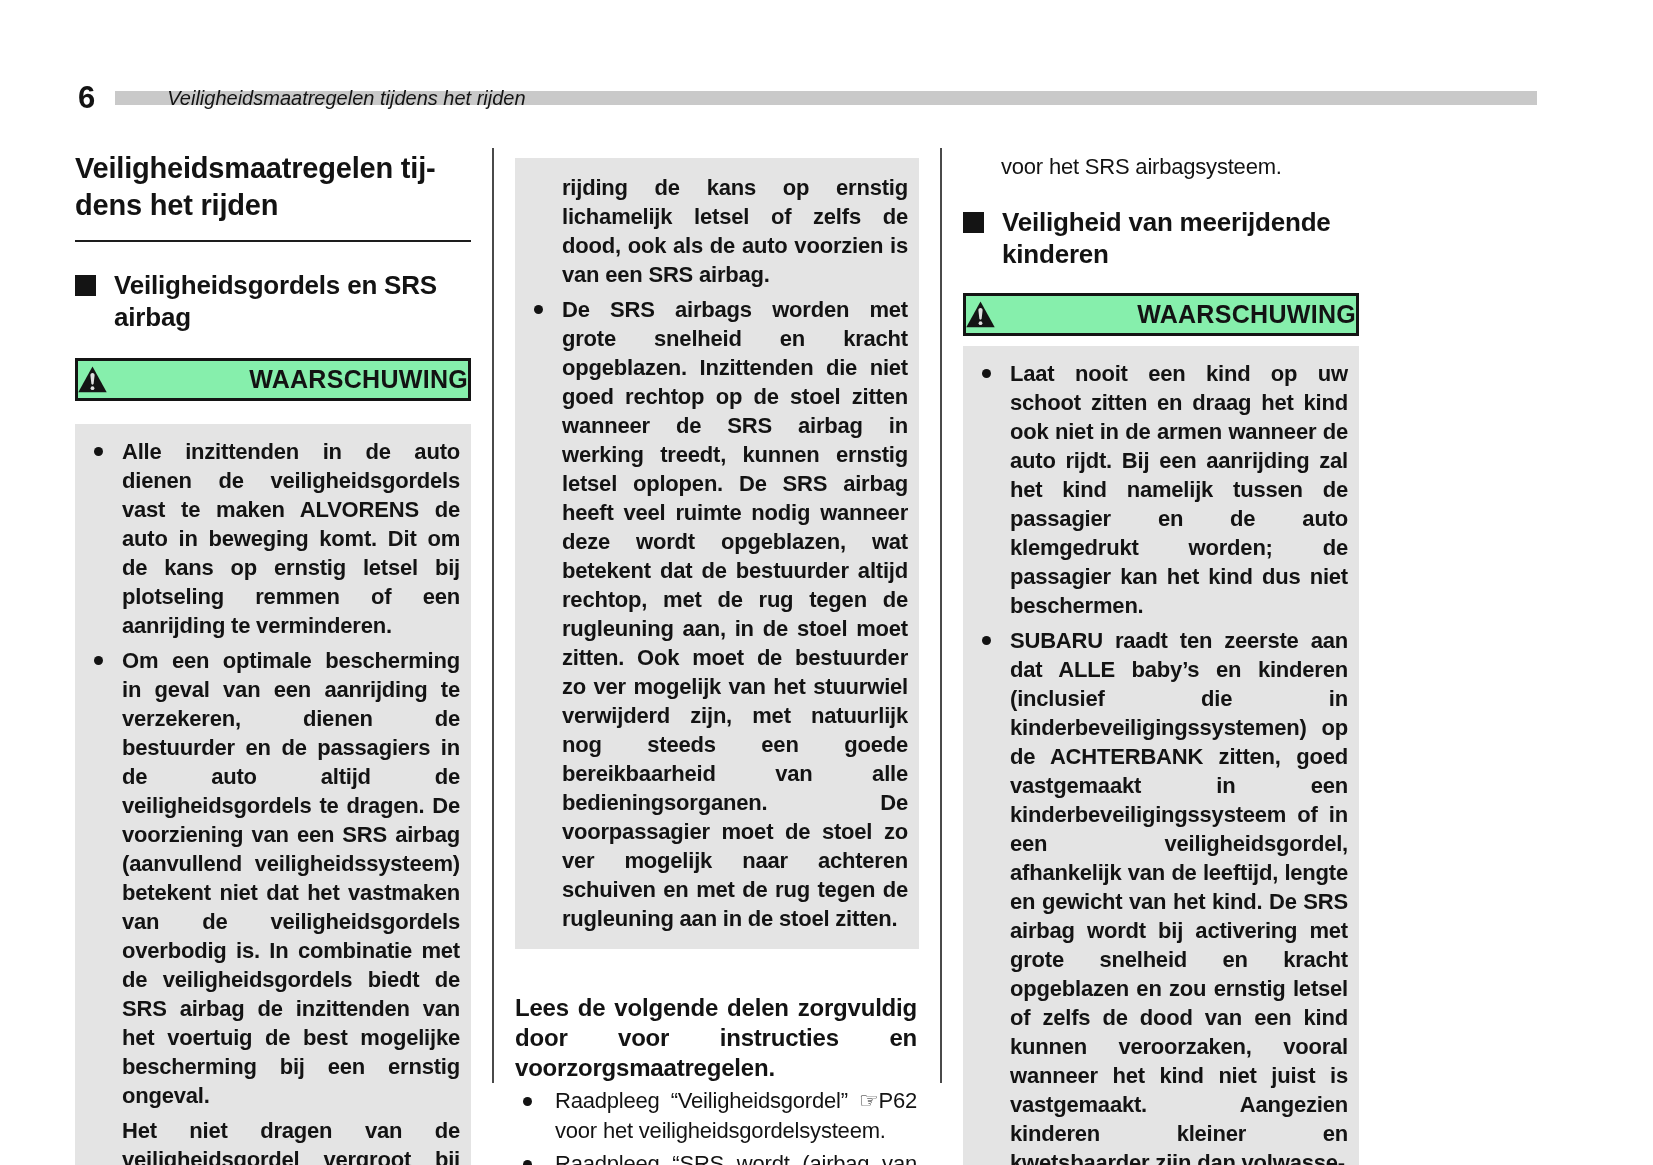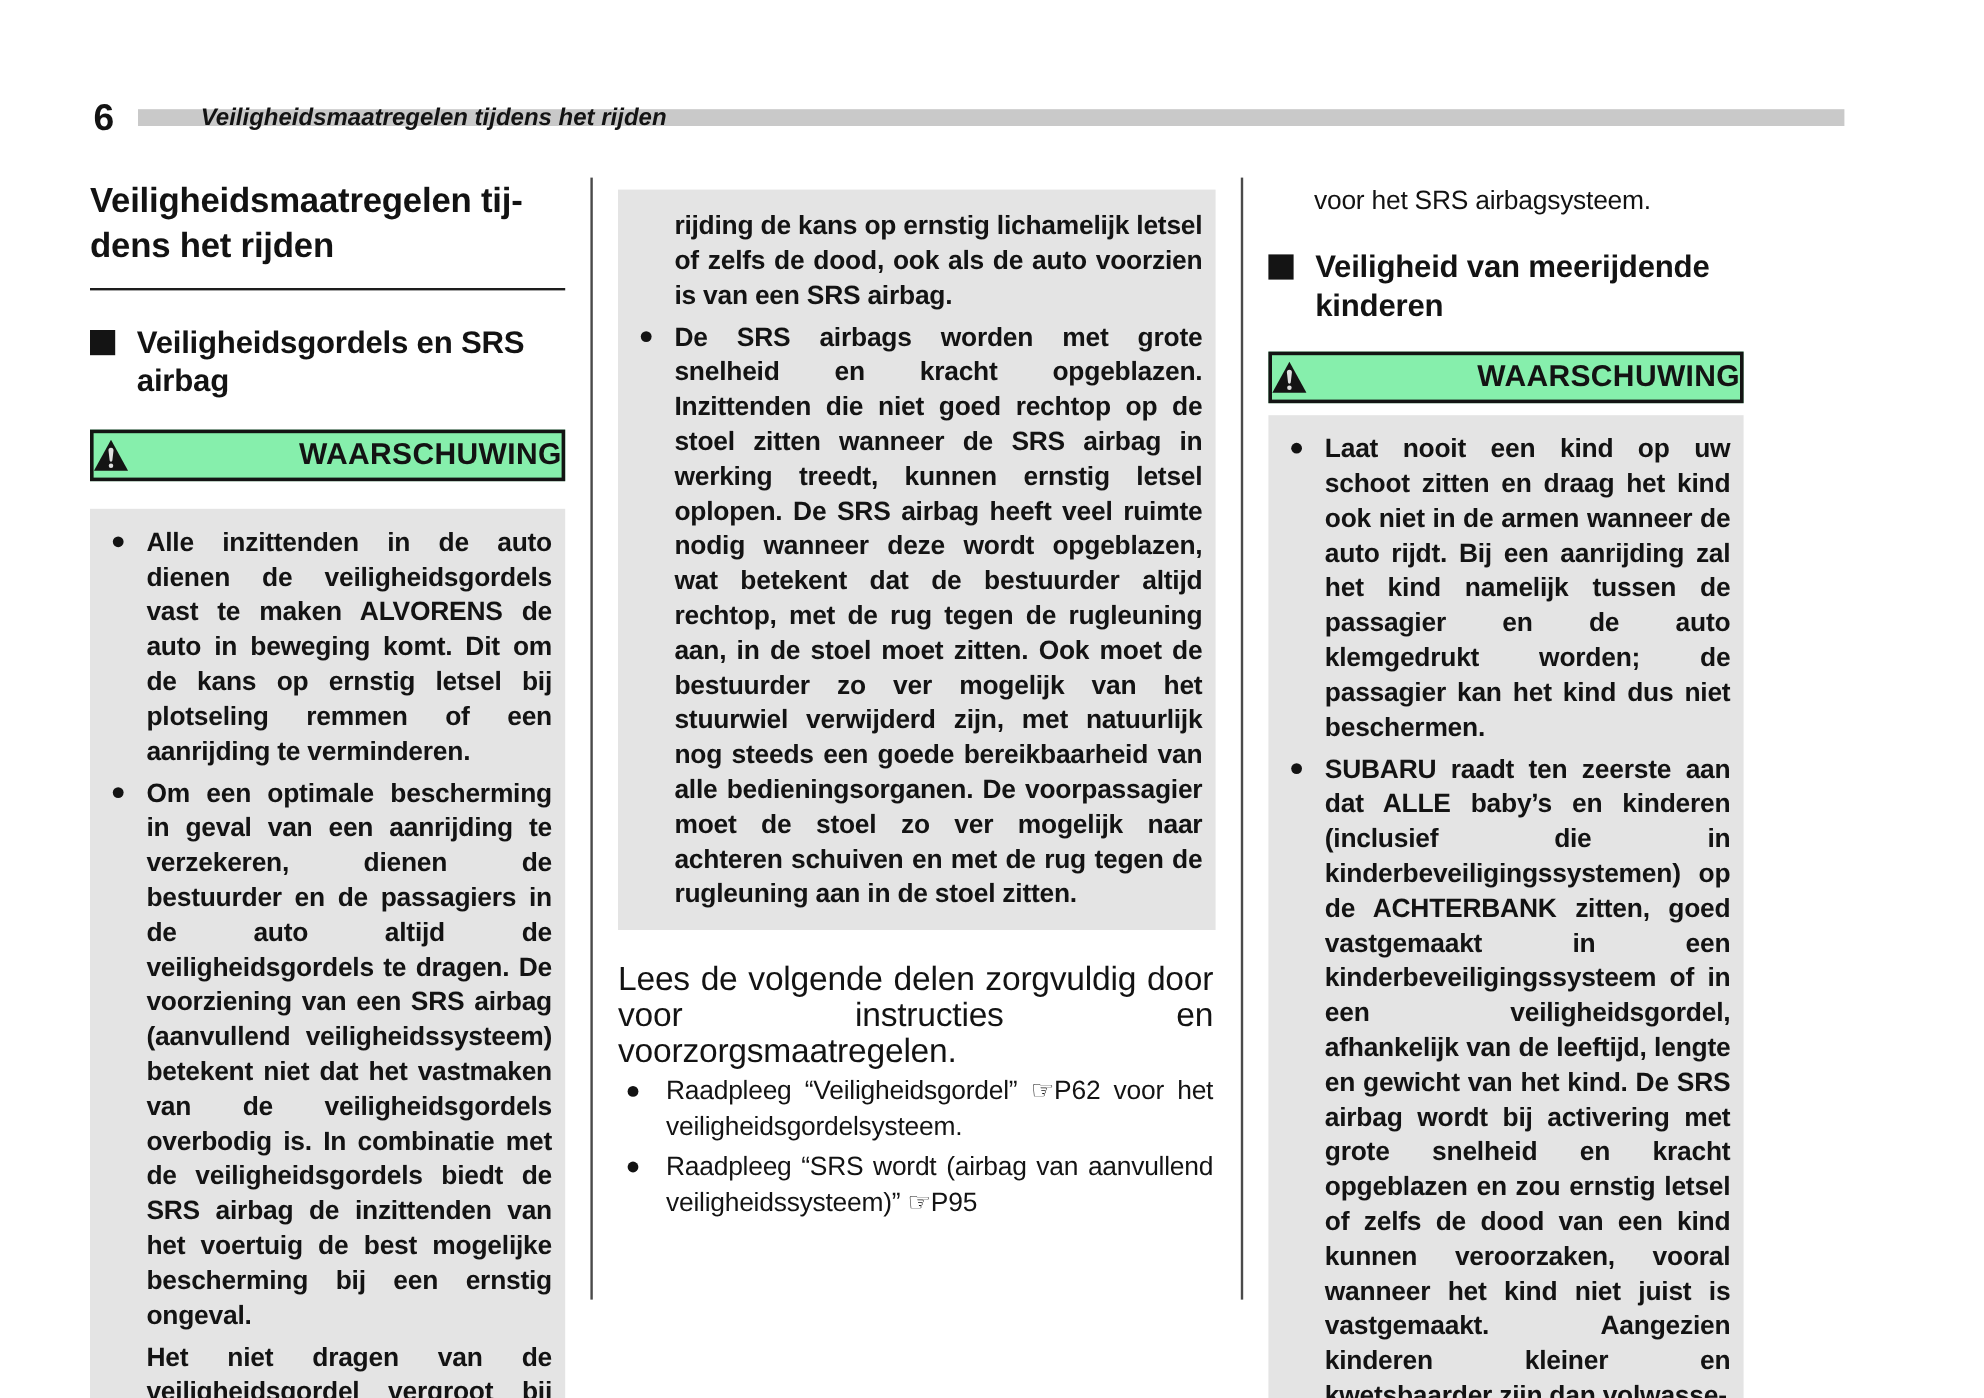"Veiligheidsmaatregelen tijdens het" .running-title { font-weight: 700 -> 400 }
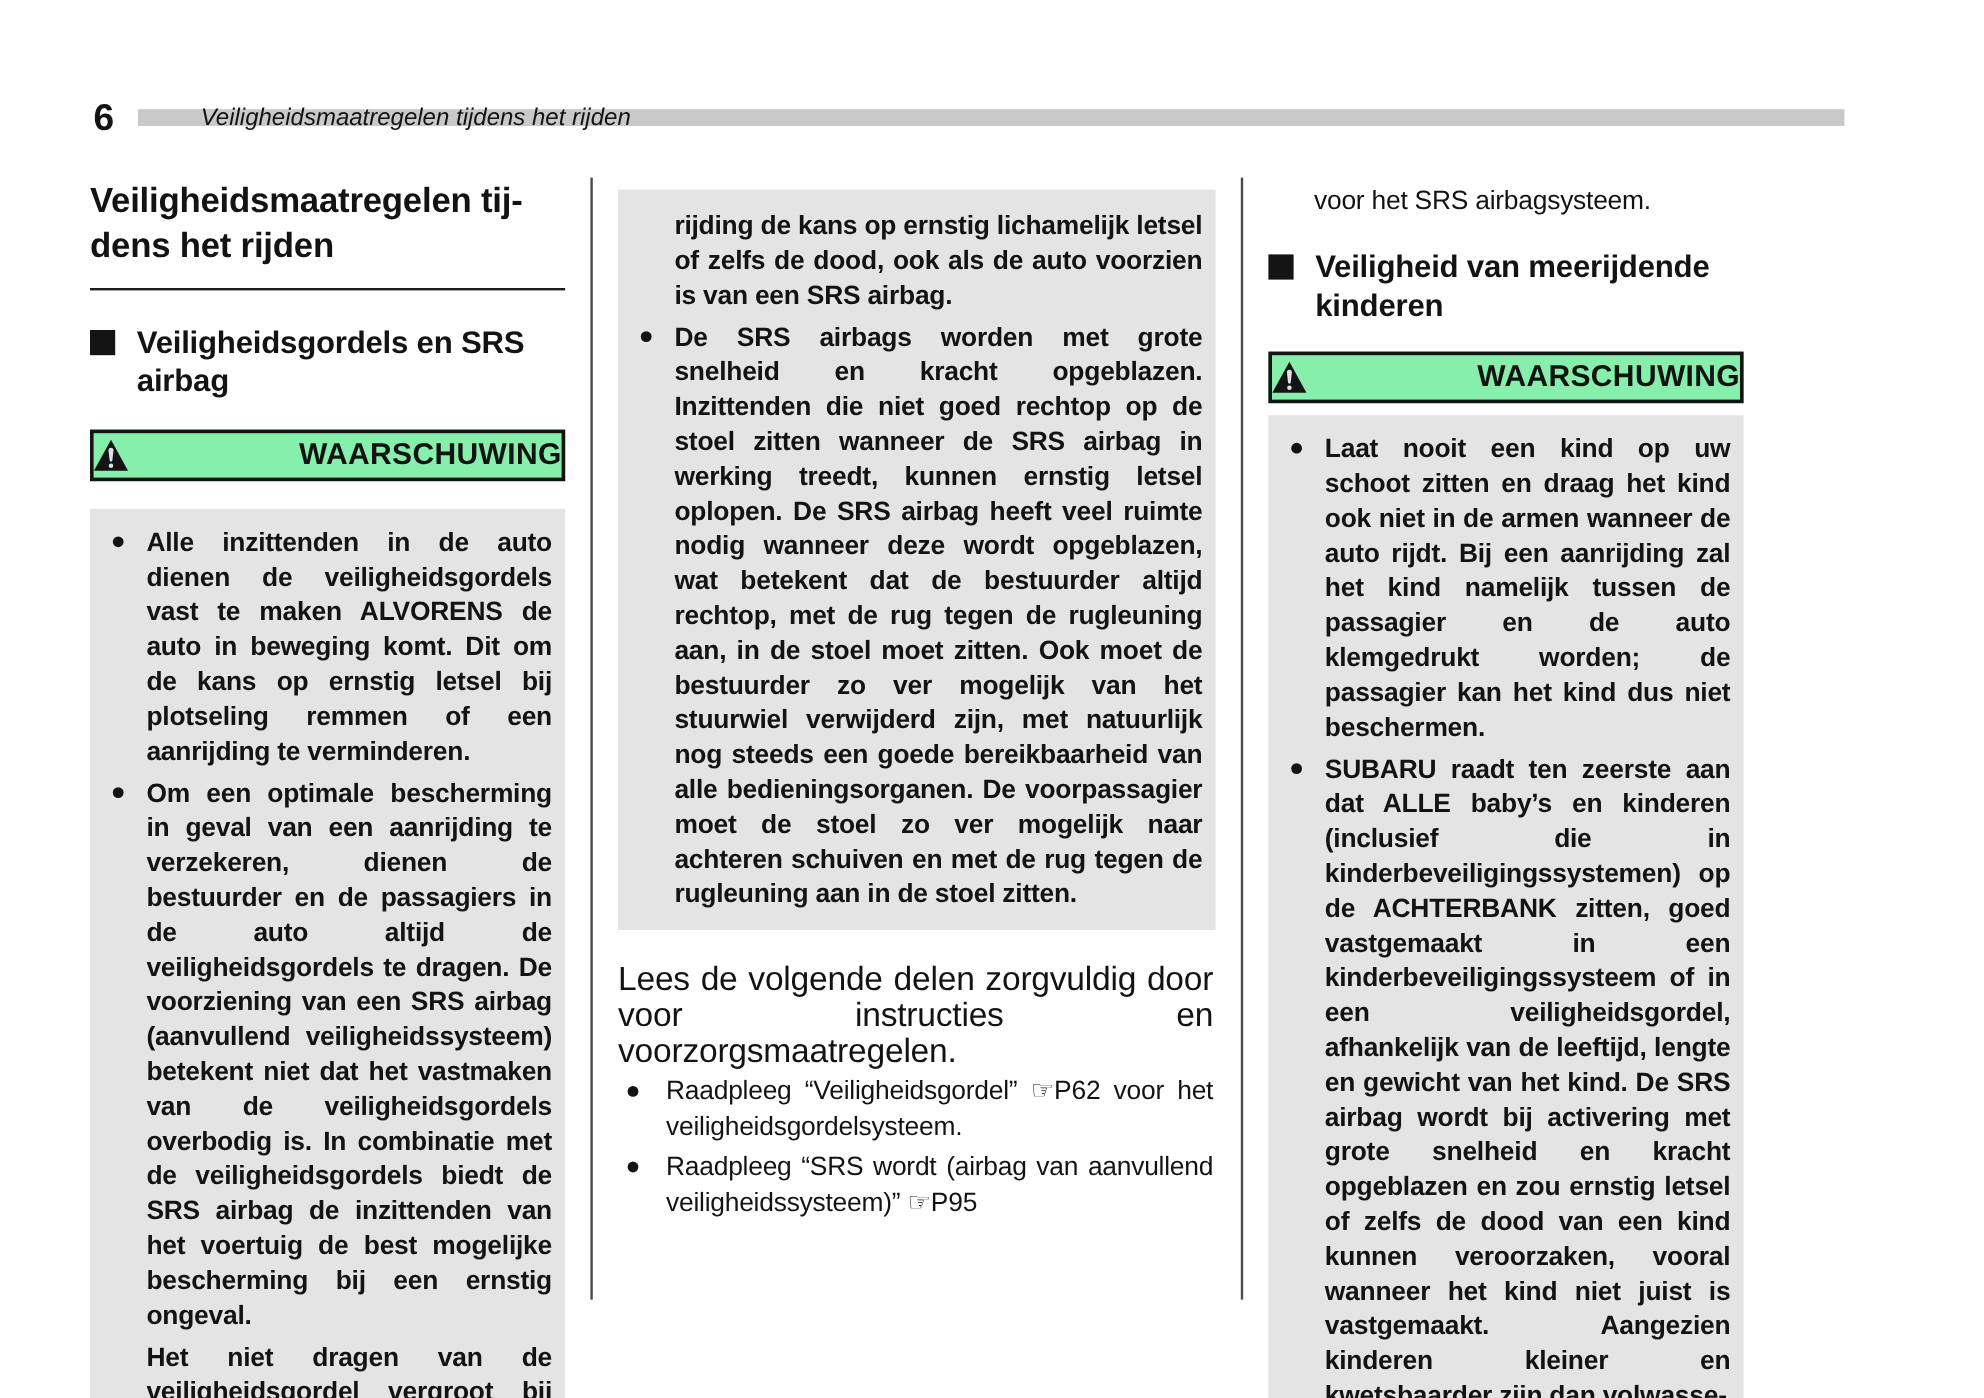"rijding de kans op ernstig" .col-2 { width: 498px -> 404px }
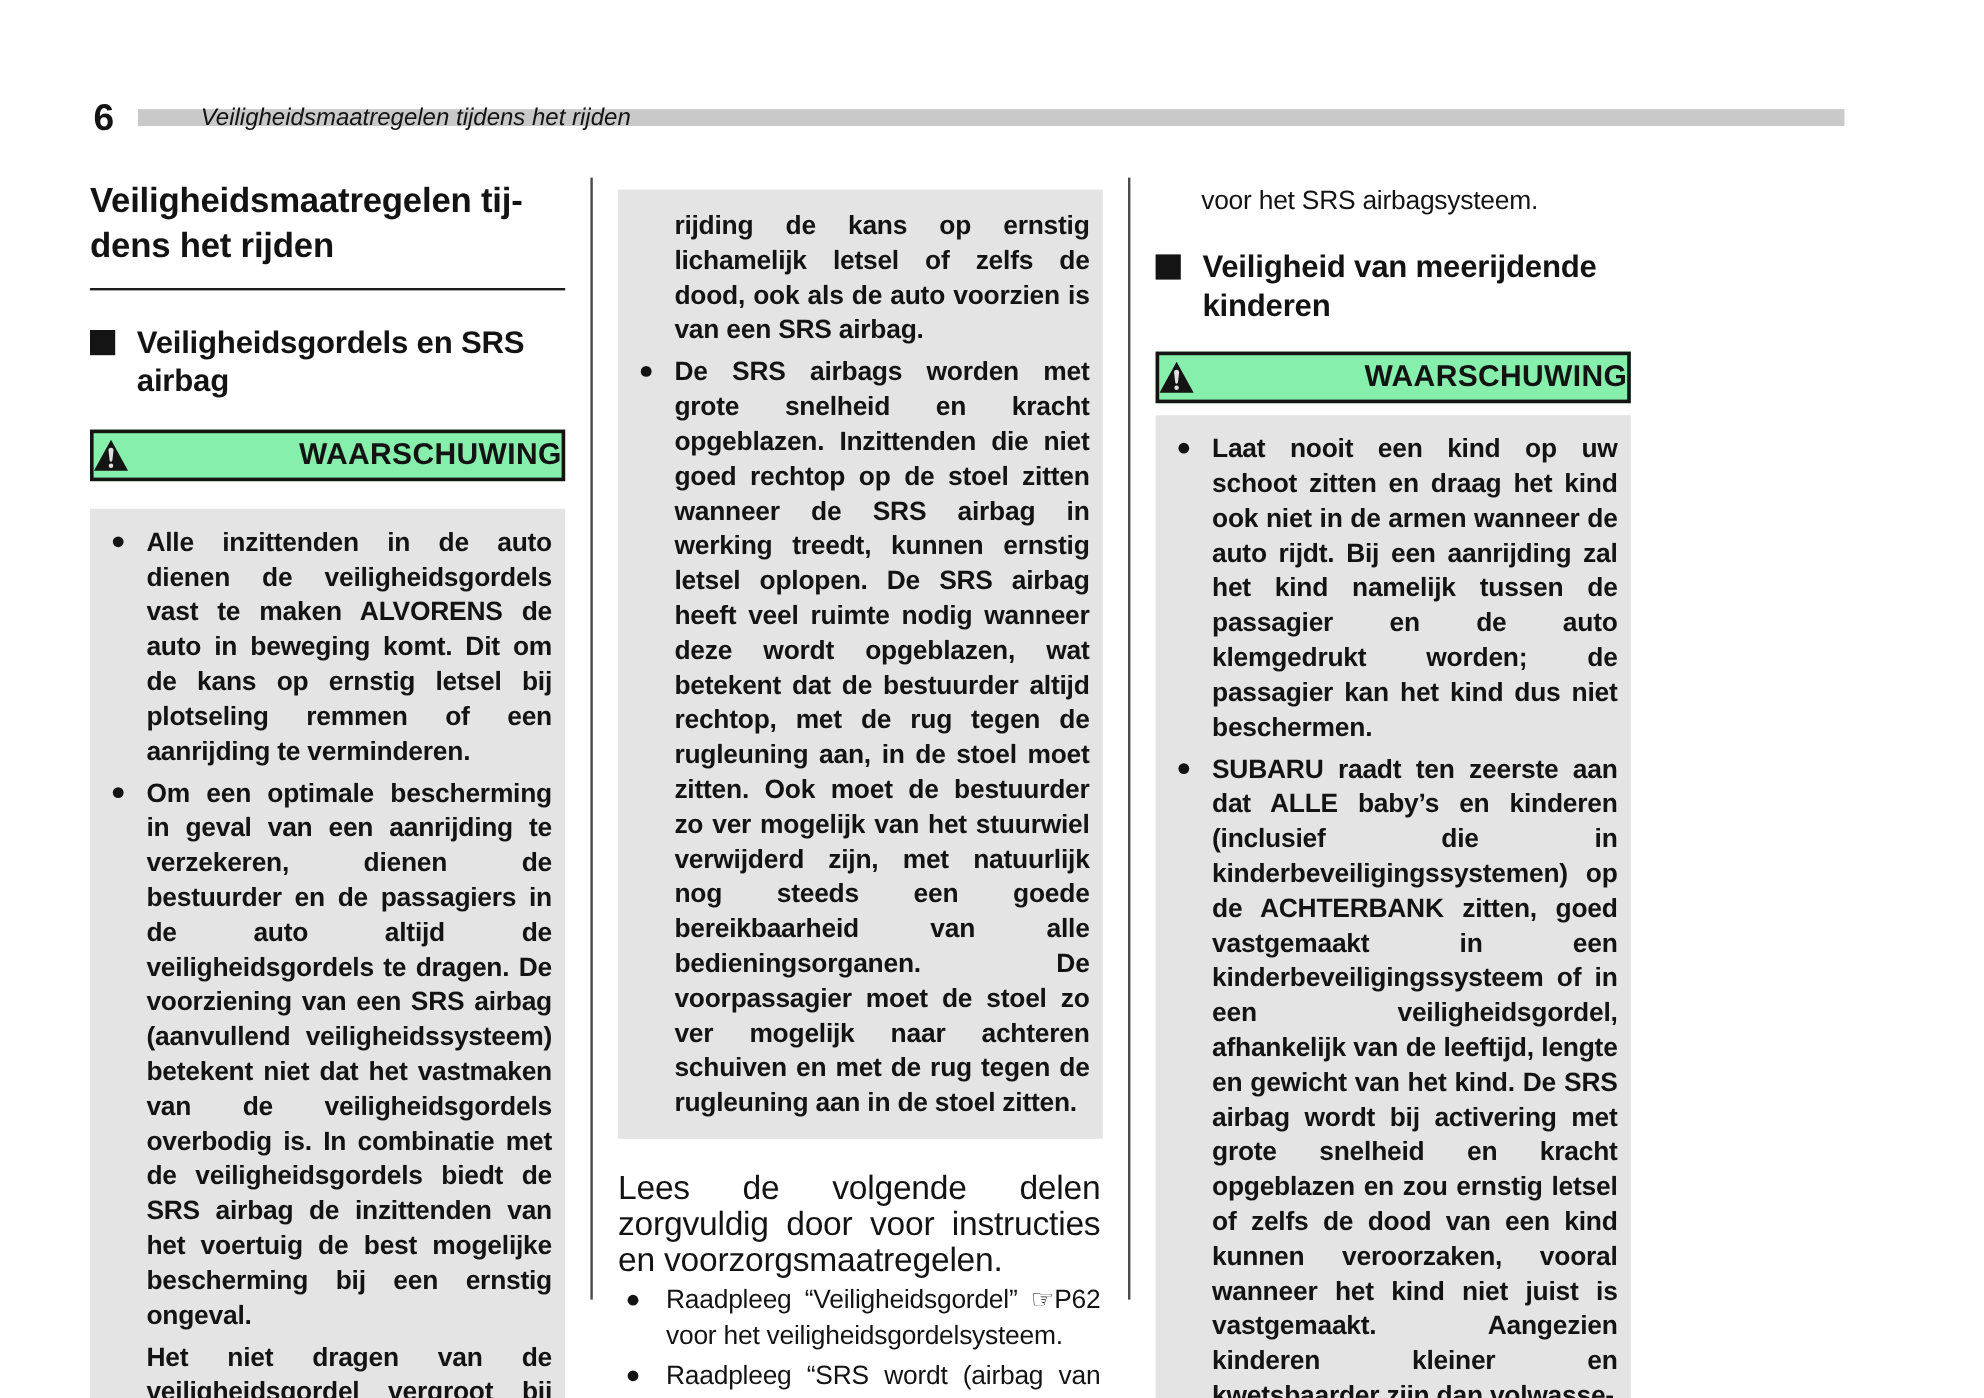"Lees de volgende delen zorgvuldig" .plain-intro { font-size: 28px -> 24px; font-weight: none -> bold; margin-top: 26px -> 44px }
